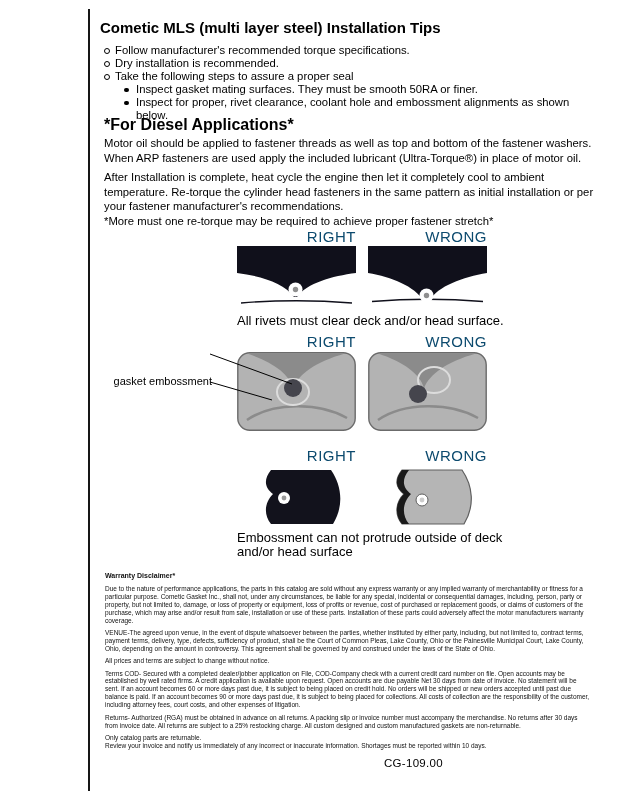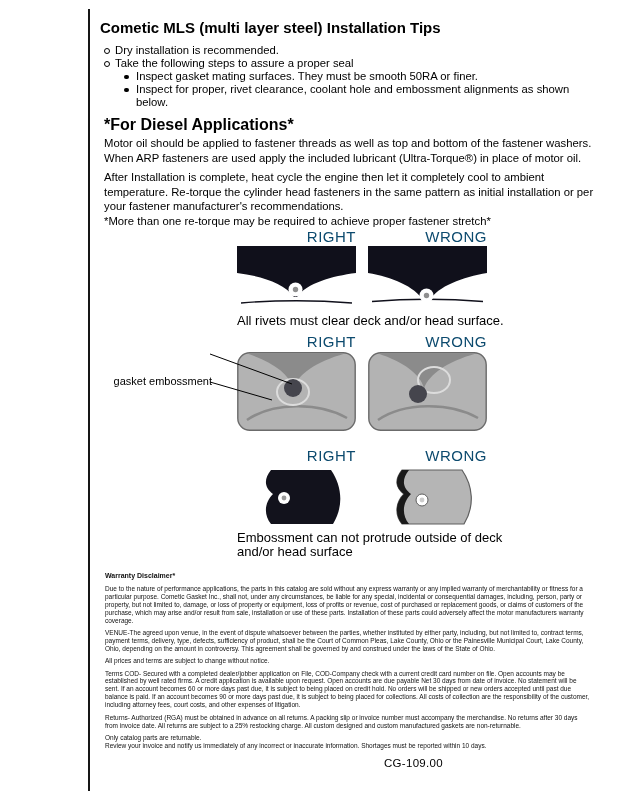"Follow manufacturer's recommended torque" li.b1 { html: none -> <li>Follow manufacturer's recommended torque specifications.</li> }
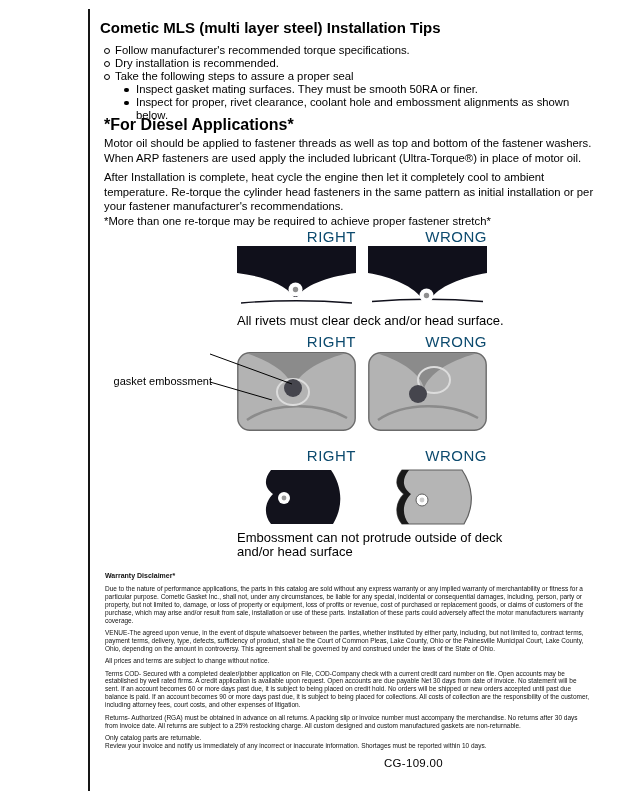"*More than one re-torque may" p.abs { text: than -> must }
